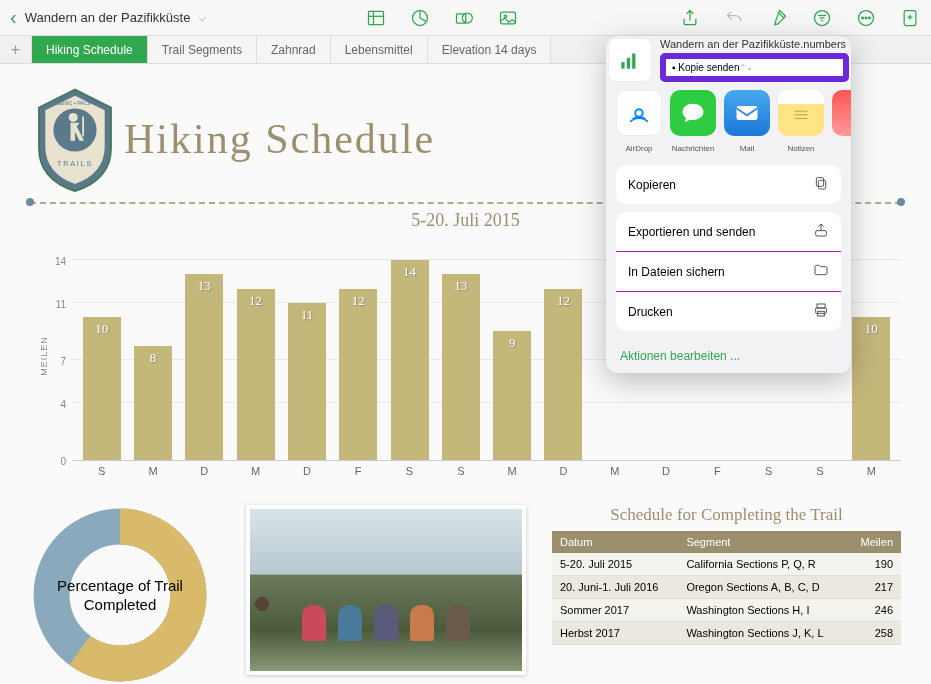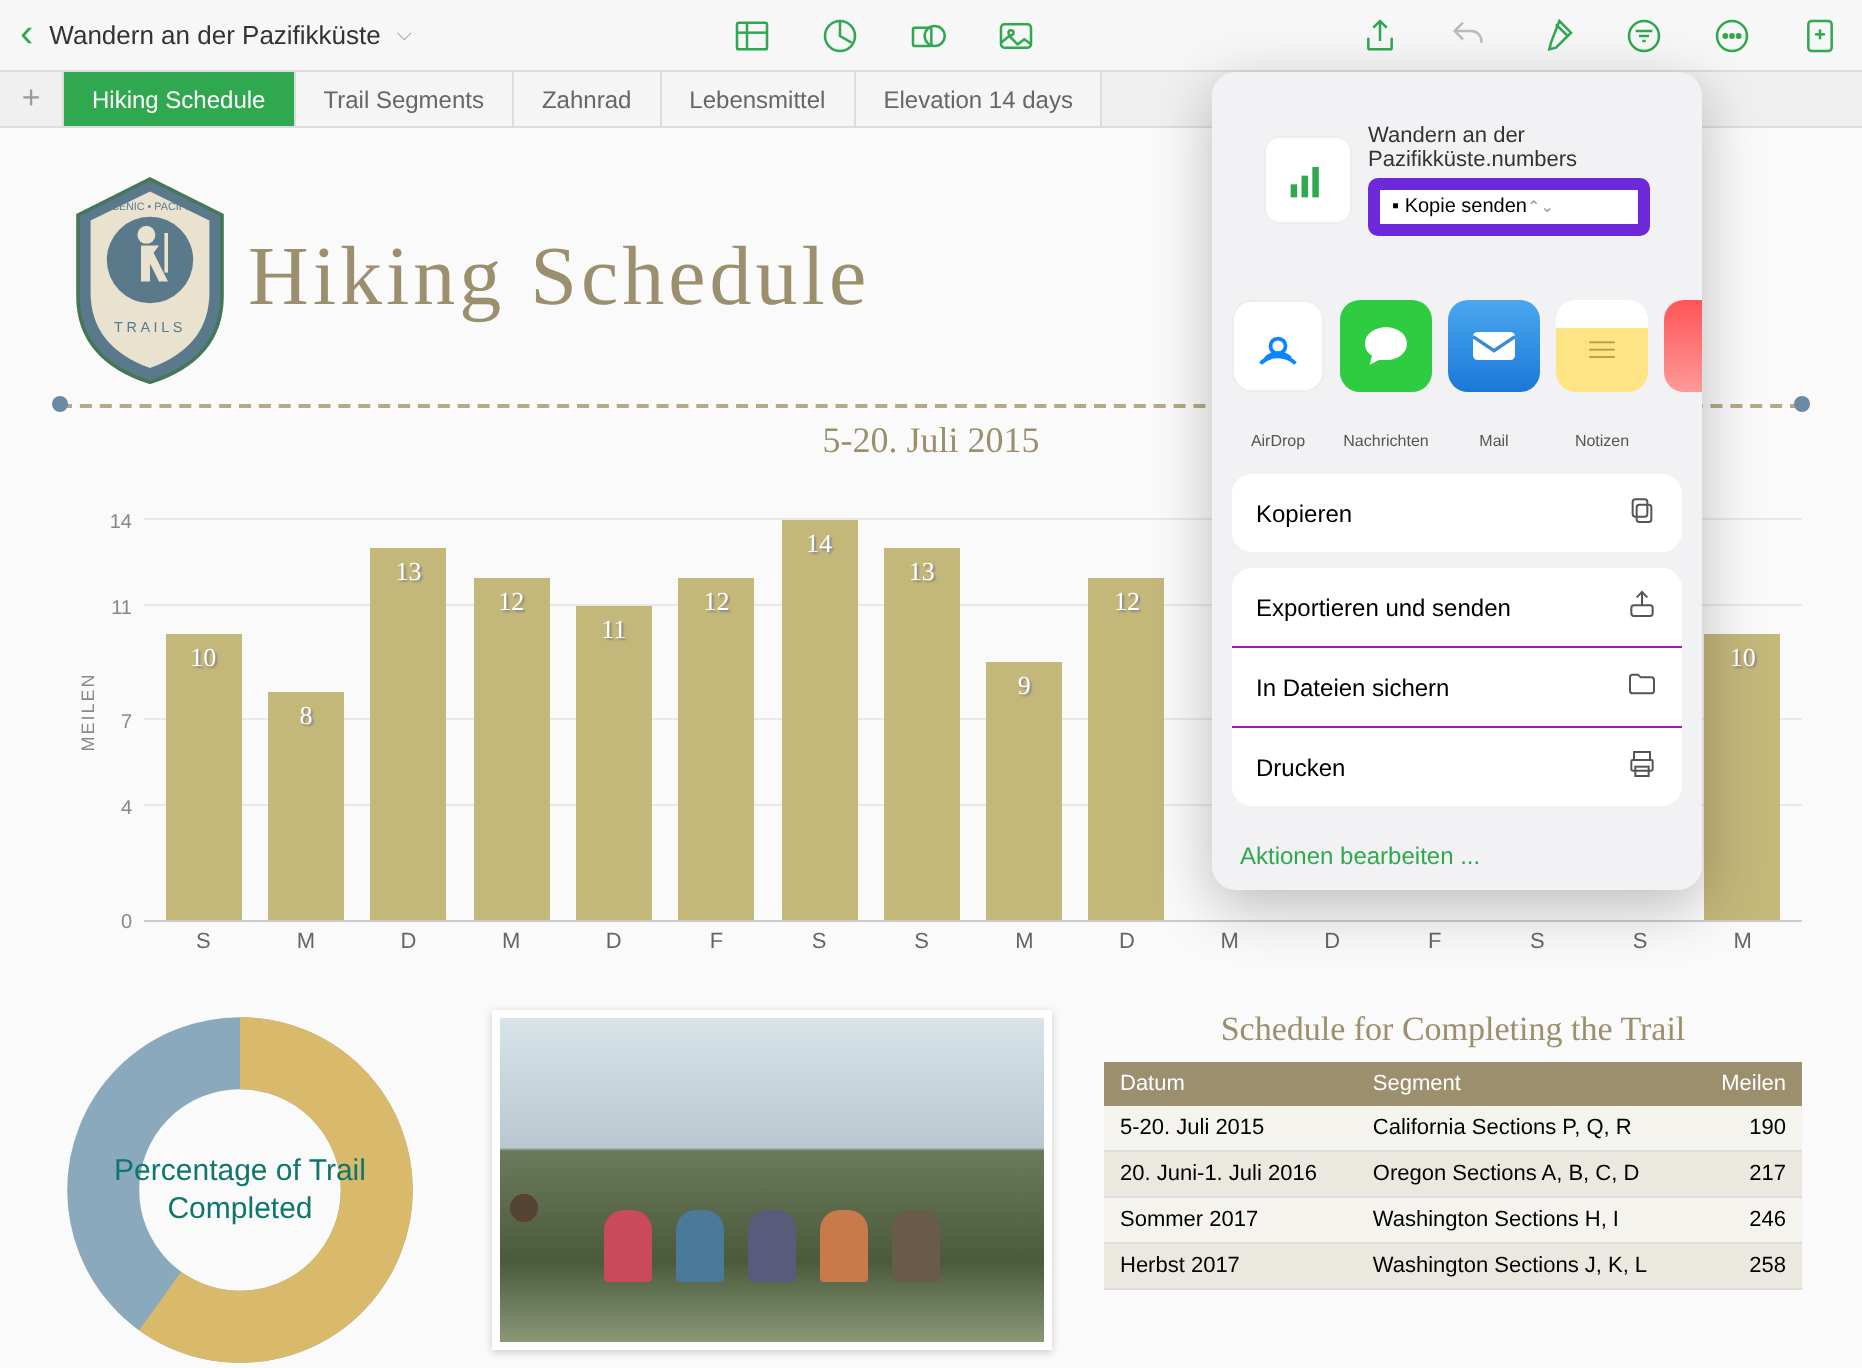"Wandern an der Pazifikküste.numbers" .pop-header { padding: 26px -> 2px }
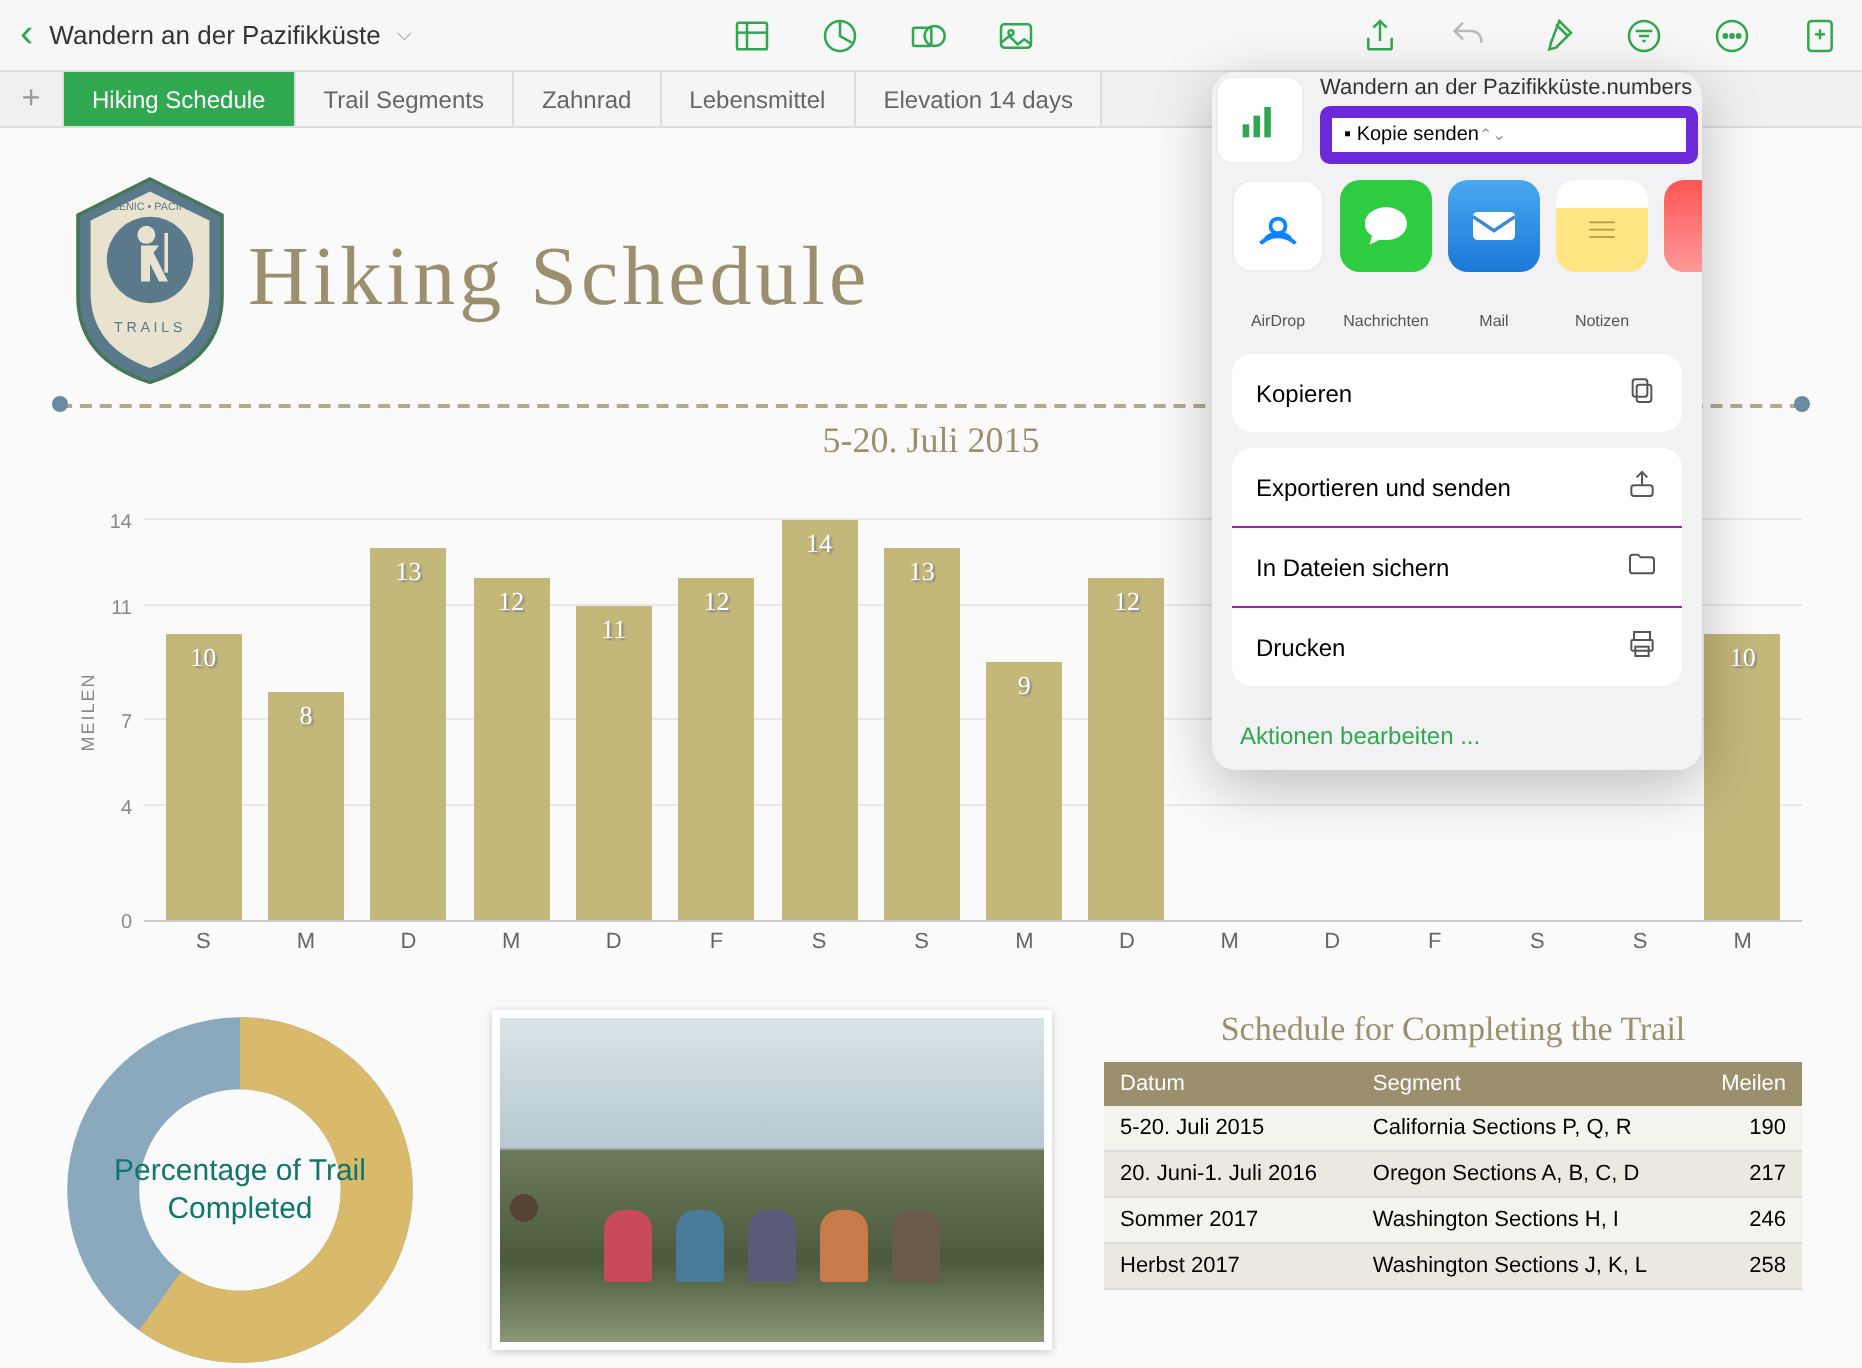"AirDrop" .pop-app { gap: 20px -> 8px }
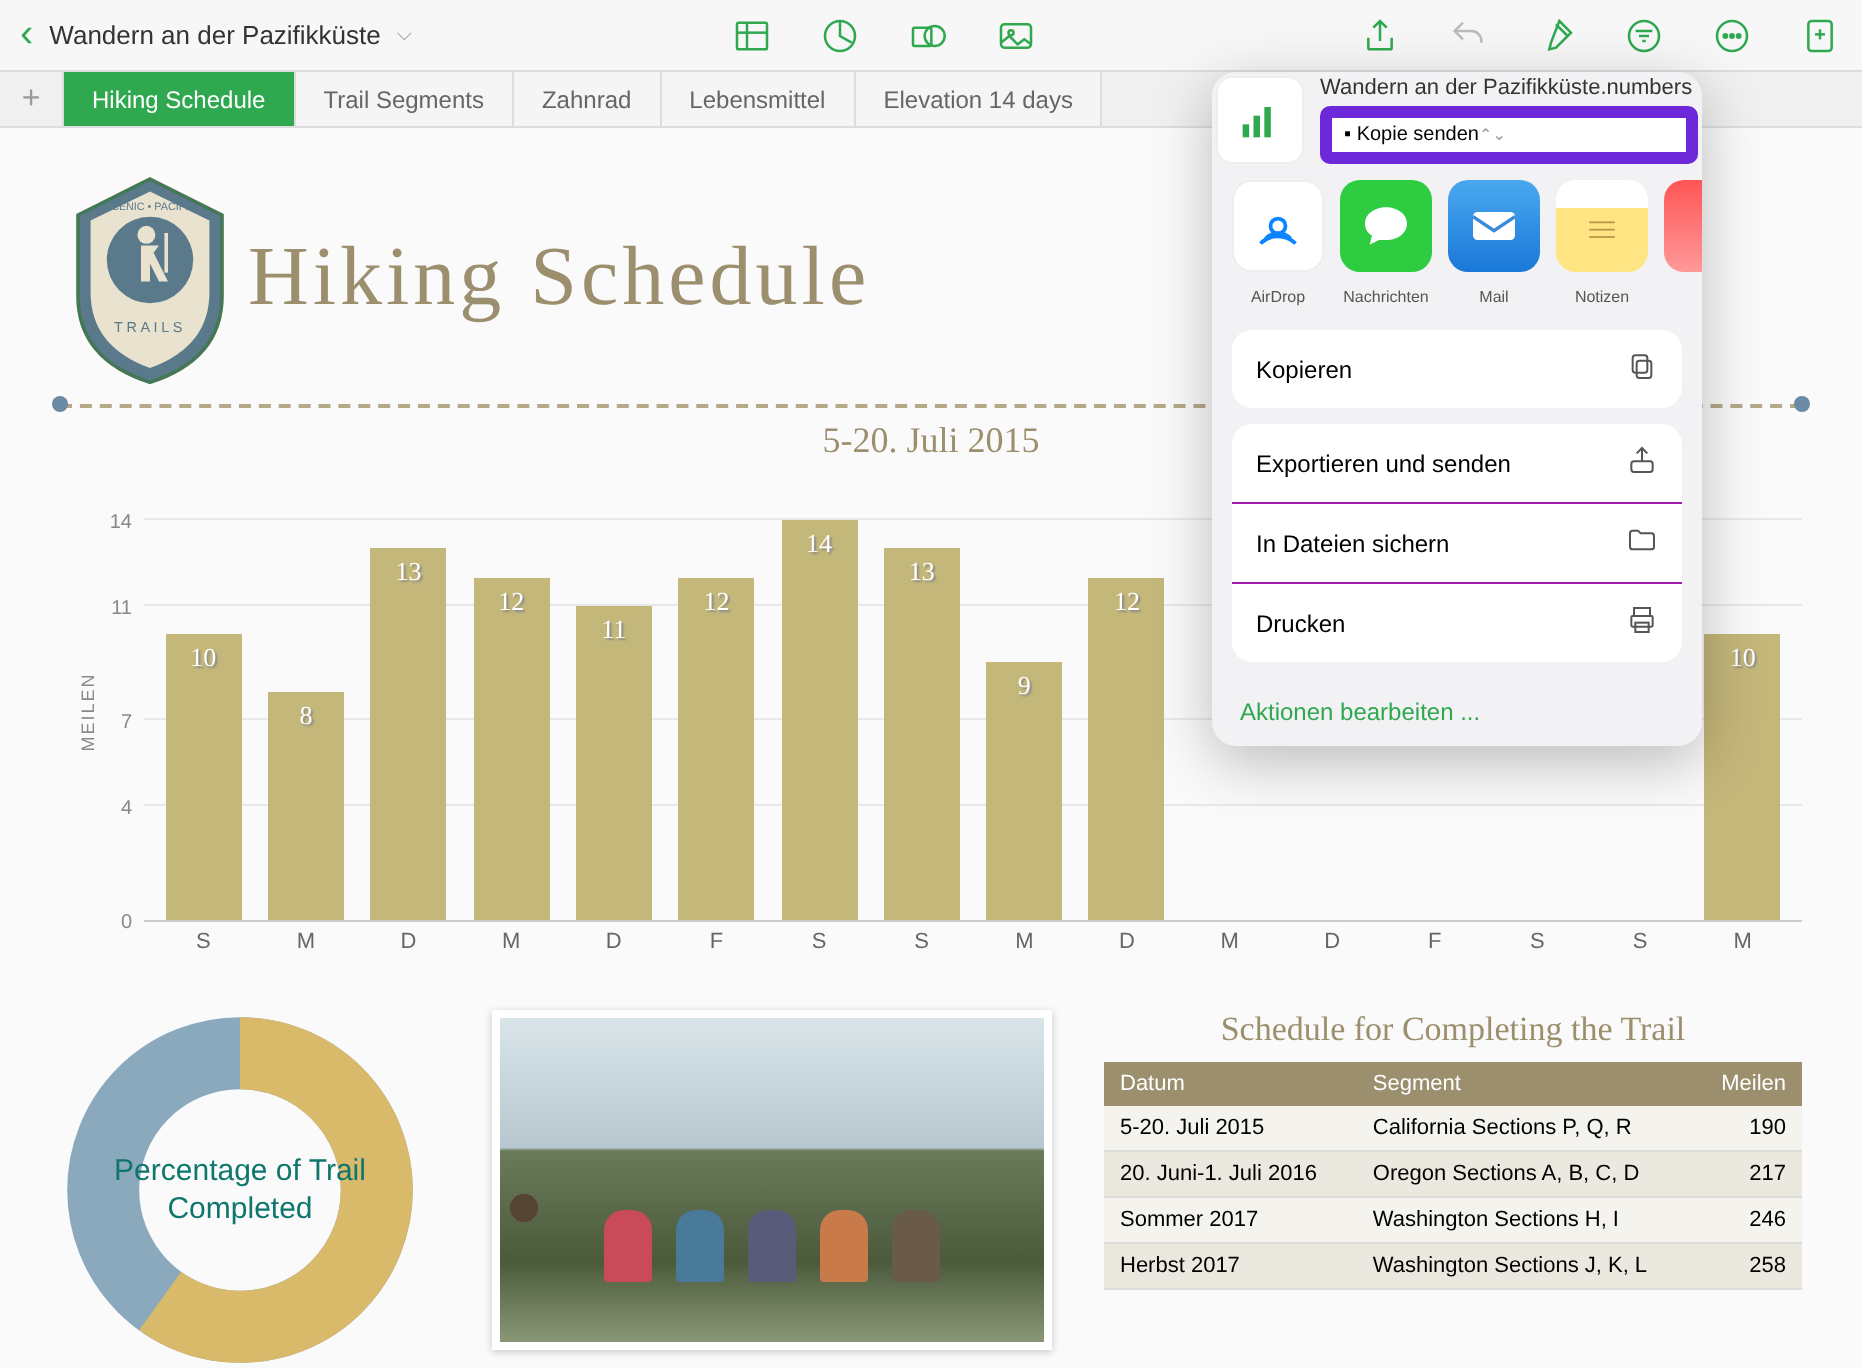"Percentage of Trail Completed" .donut-text { color: #0f766e -> #000000 }
